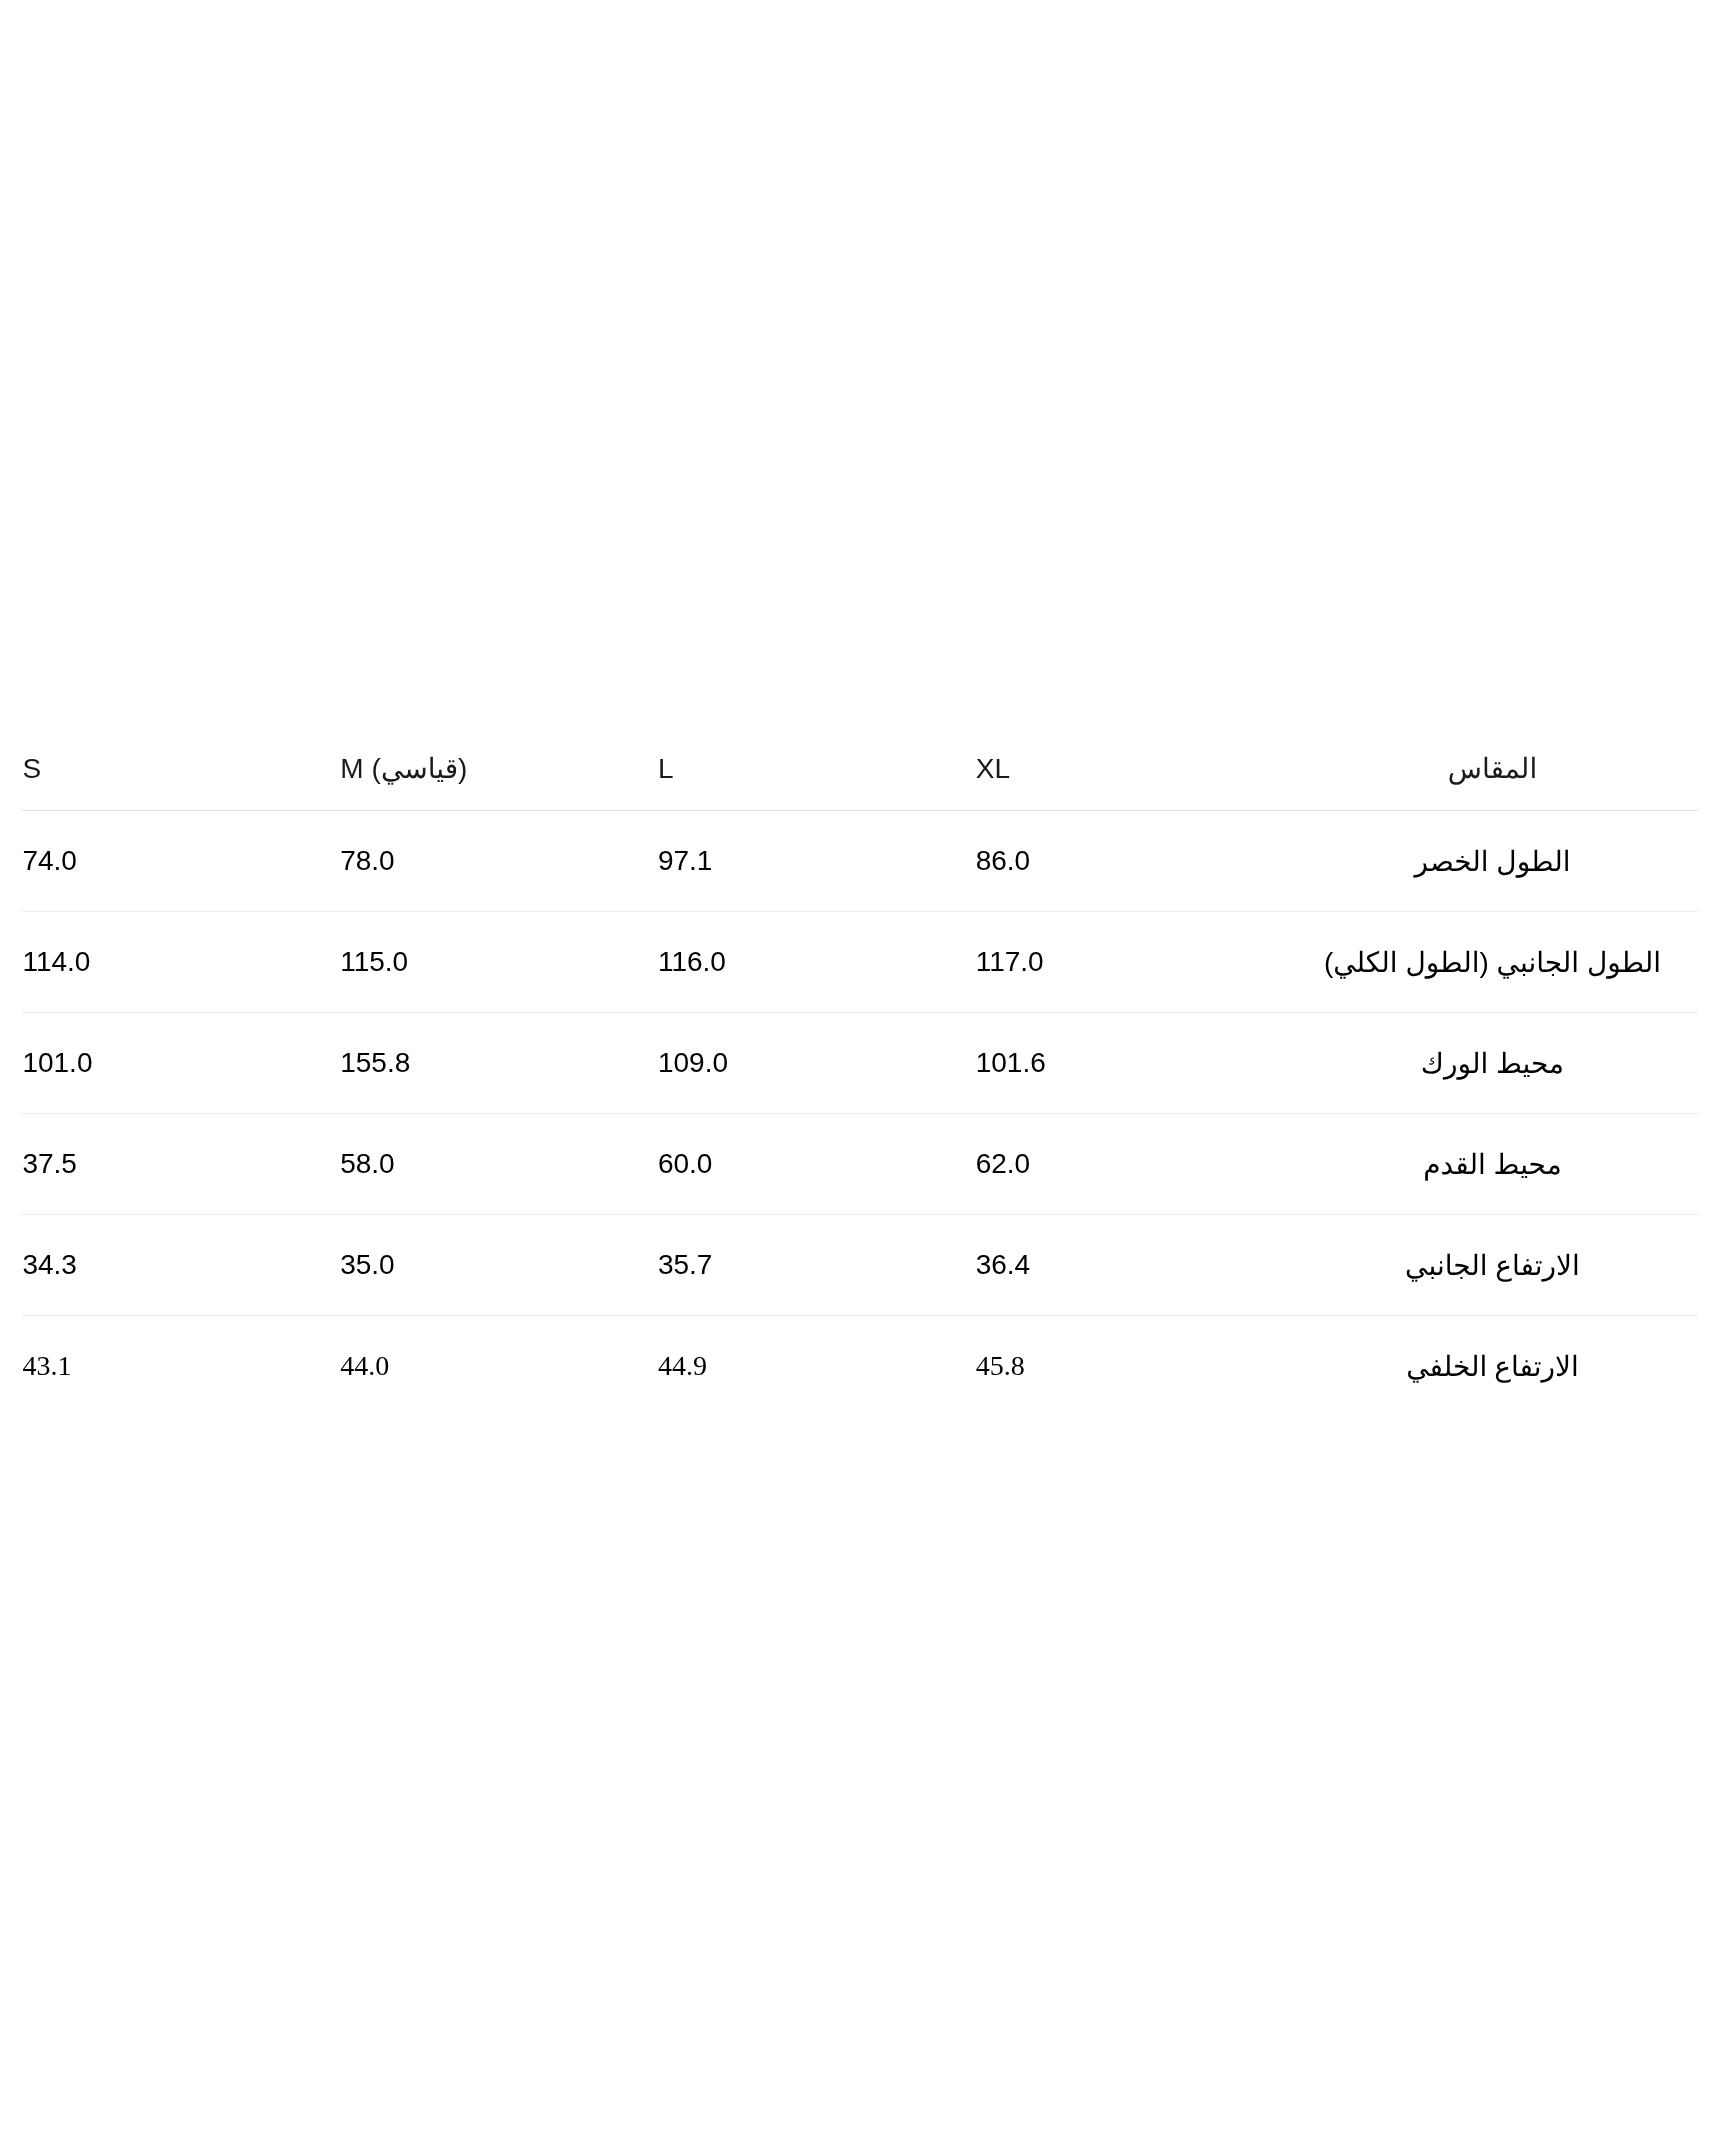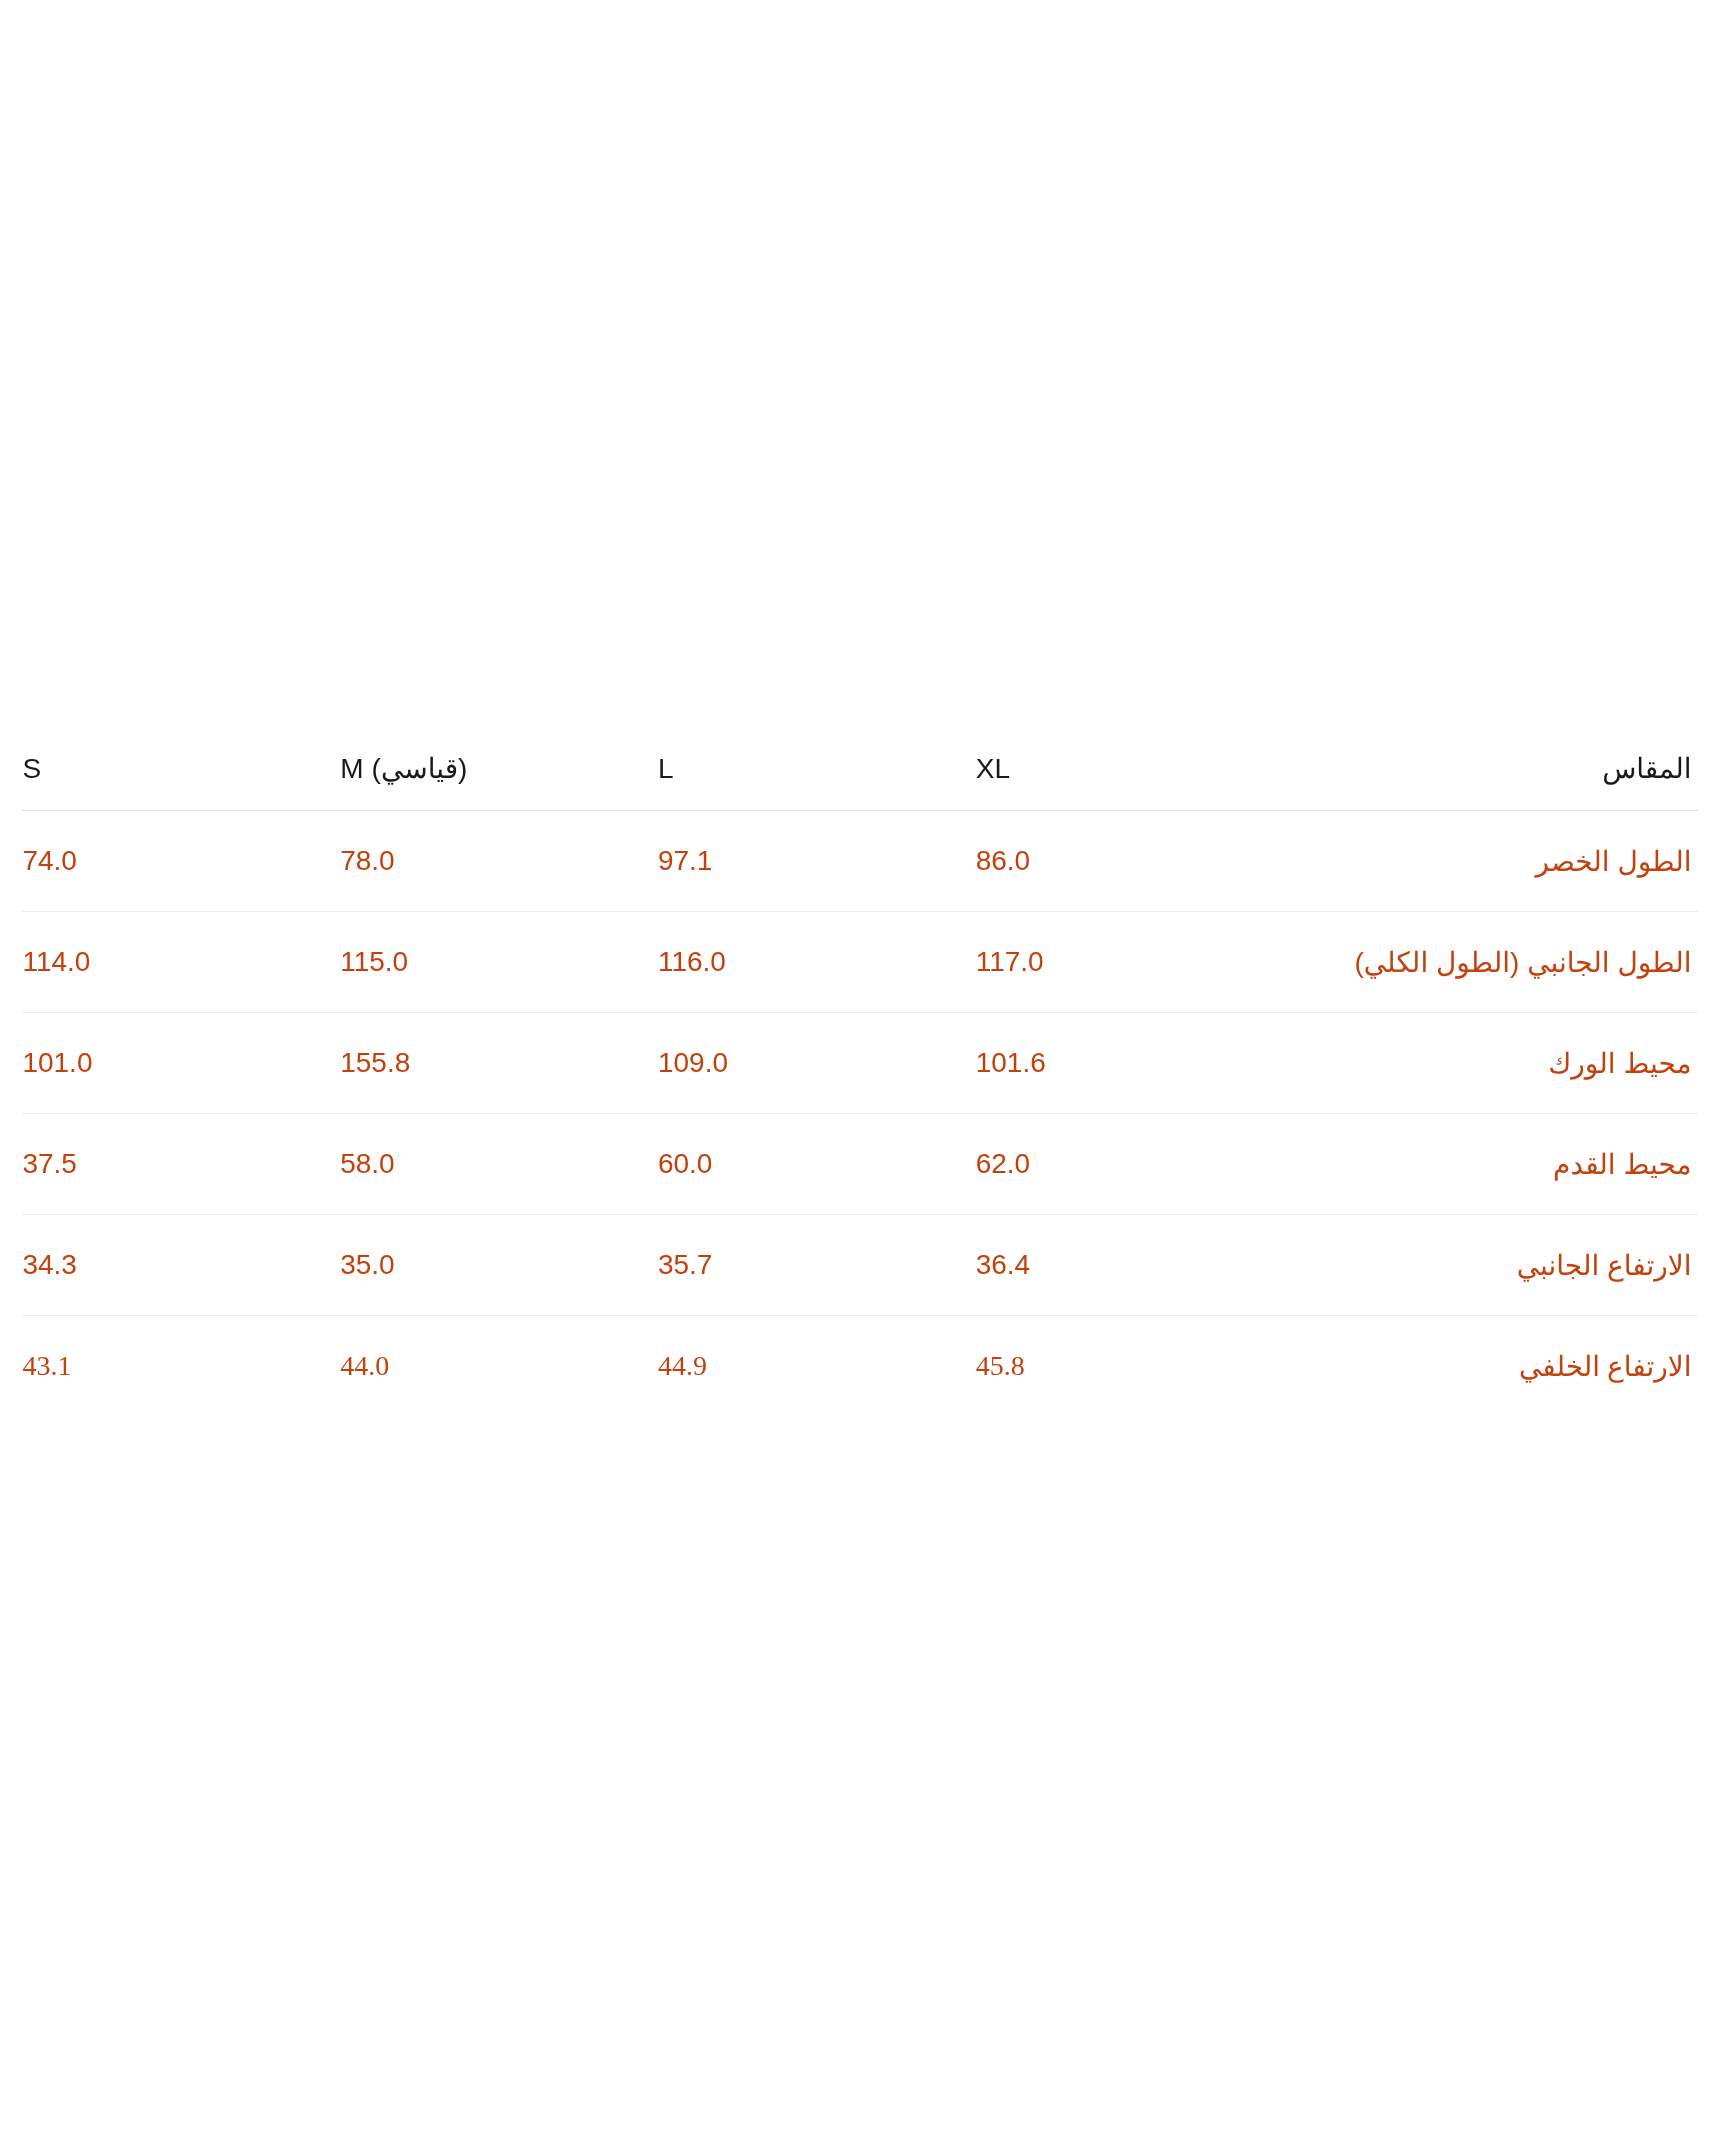"المقاس" th.label-cell span, td.label-cell span { text-align: right -> center }
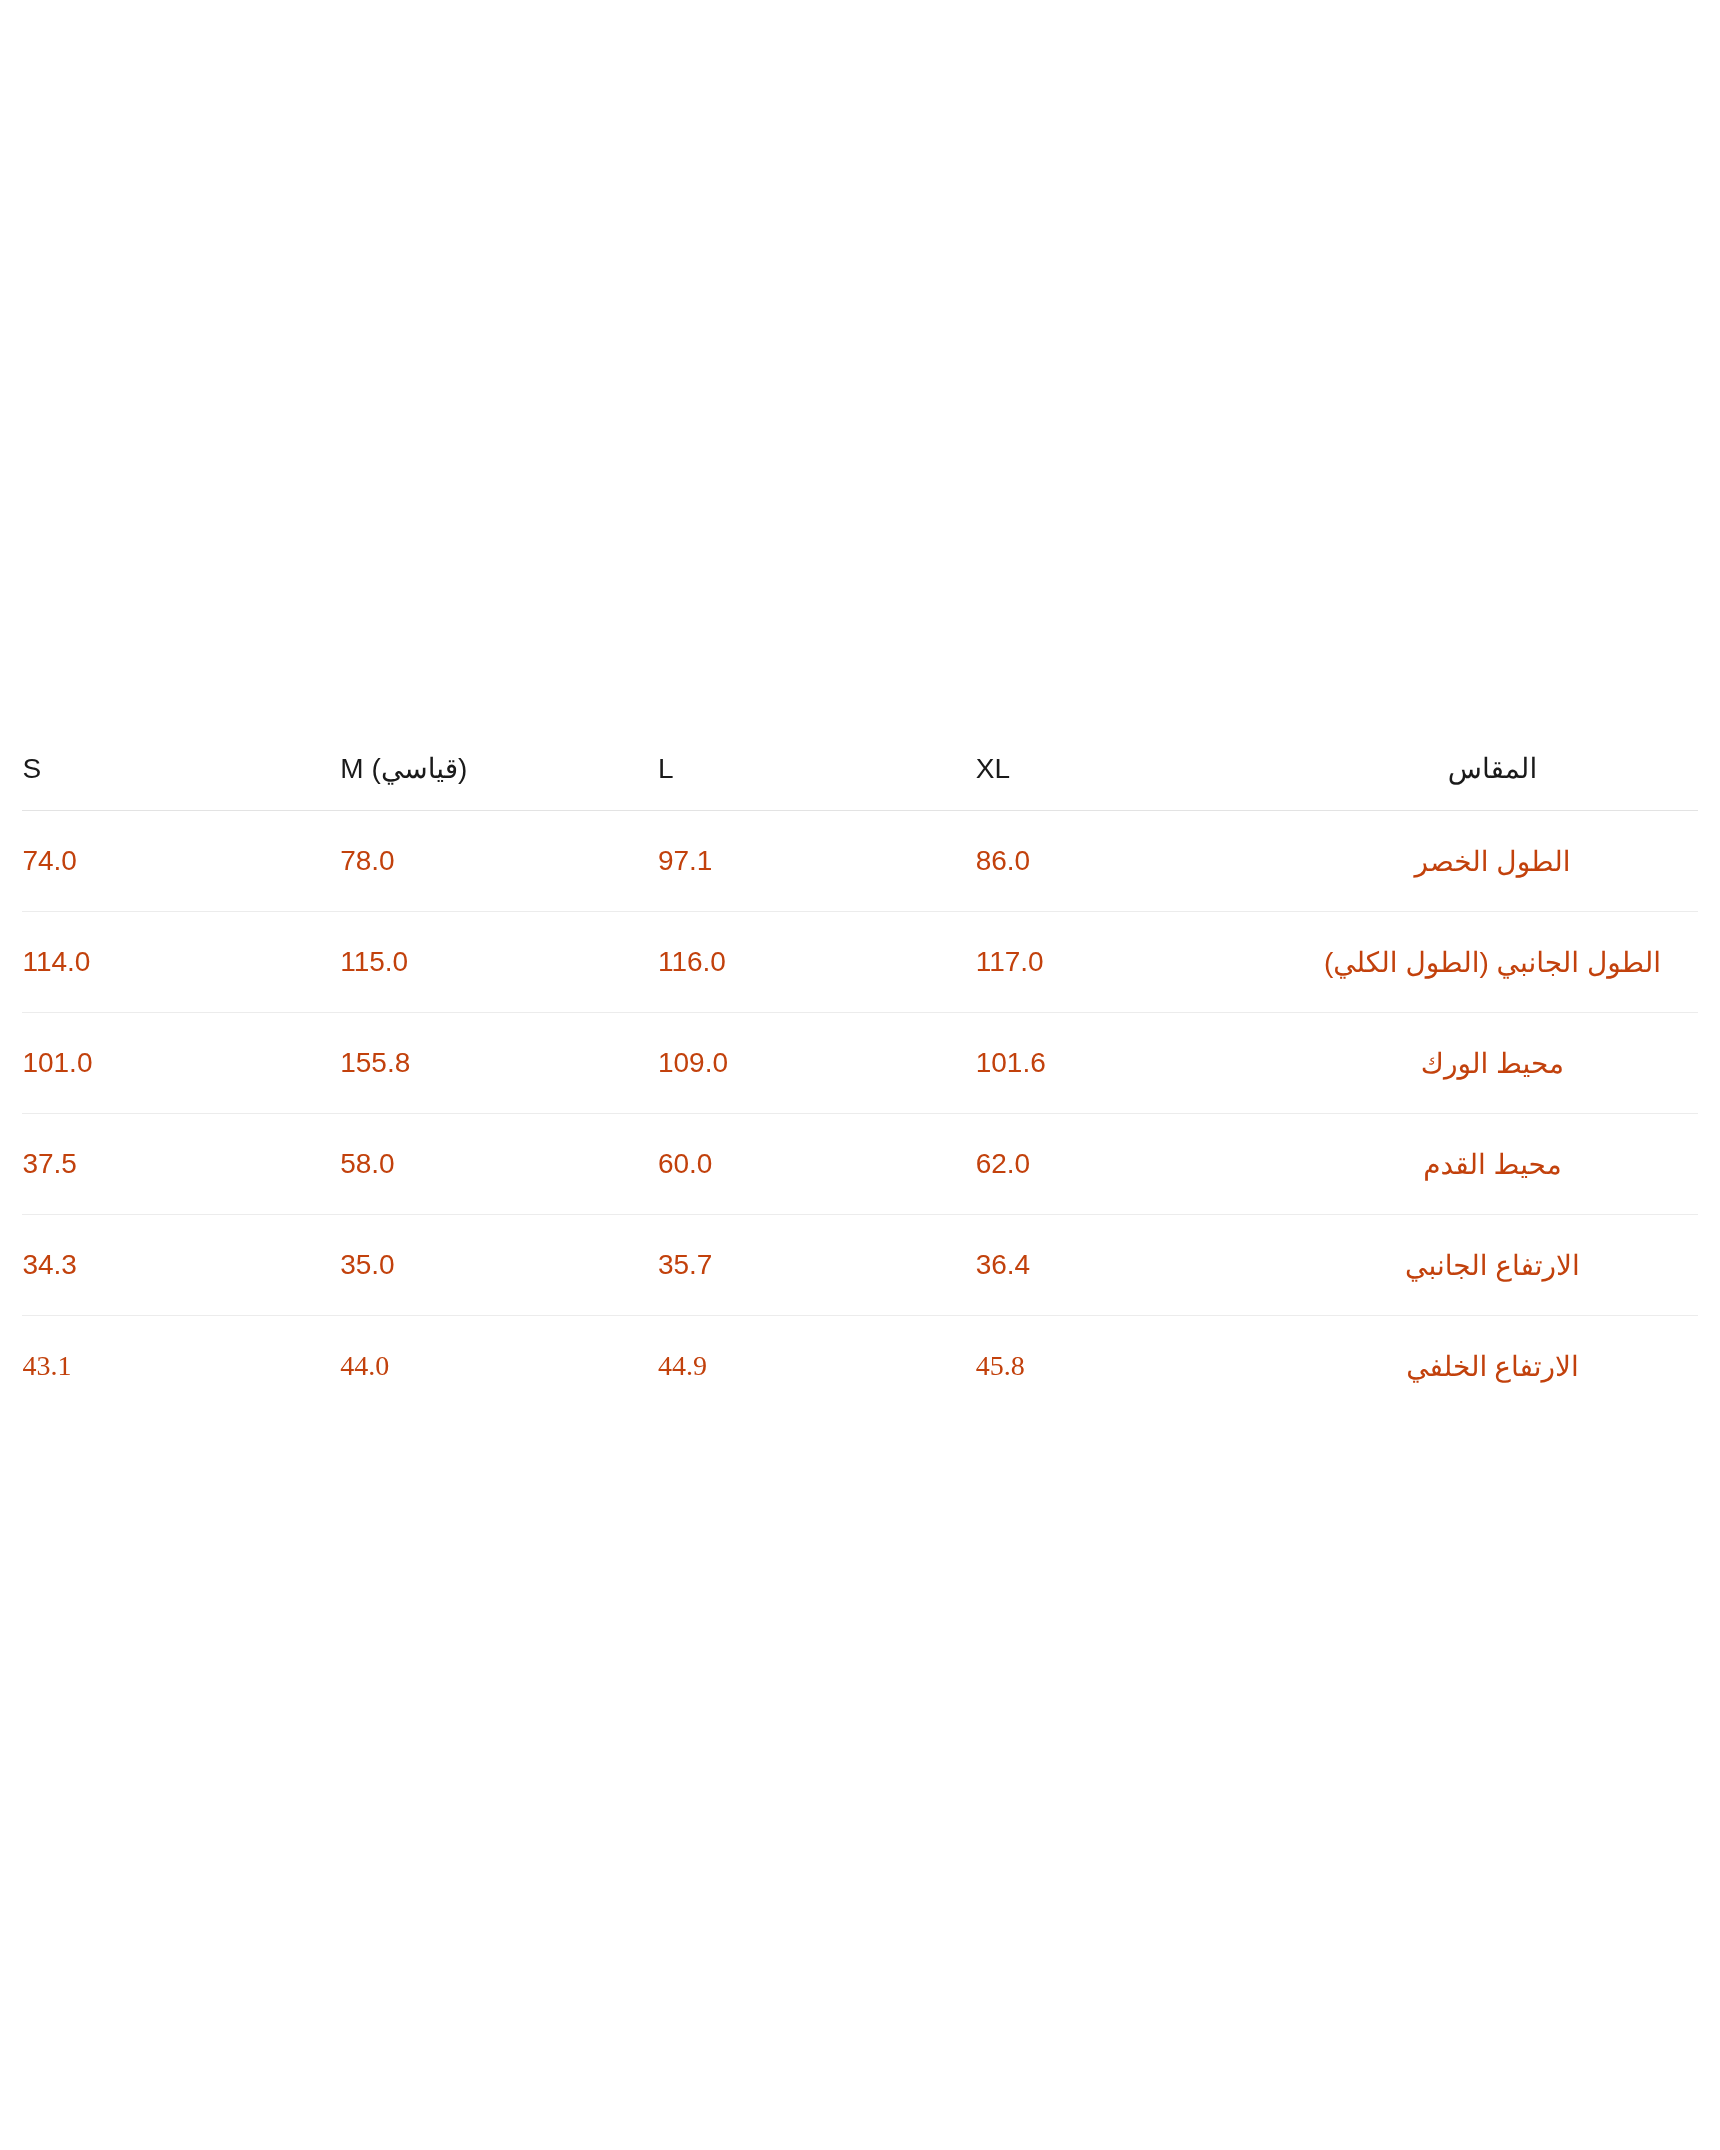"74.0" table.size-table tbody td { color: #c2410c -> #000000 }
